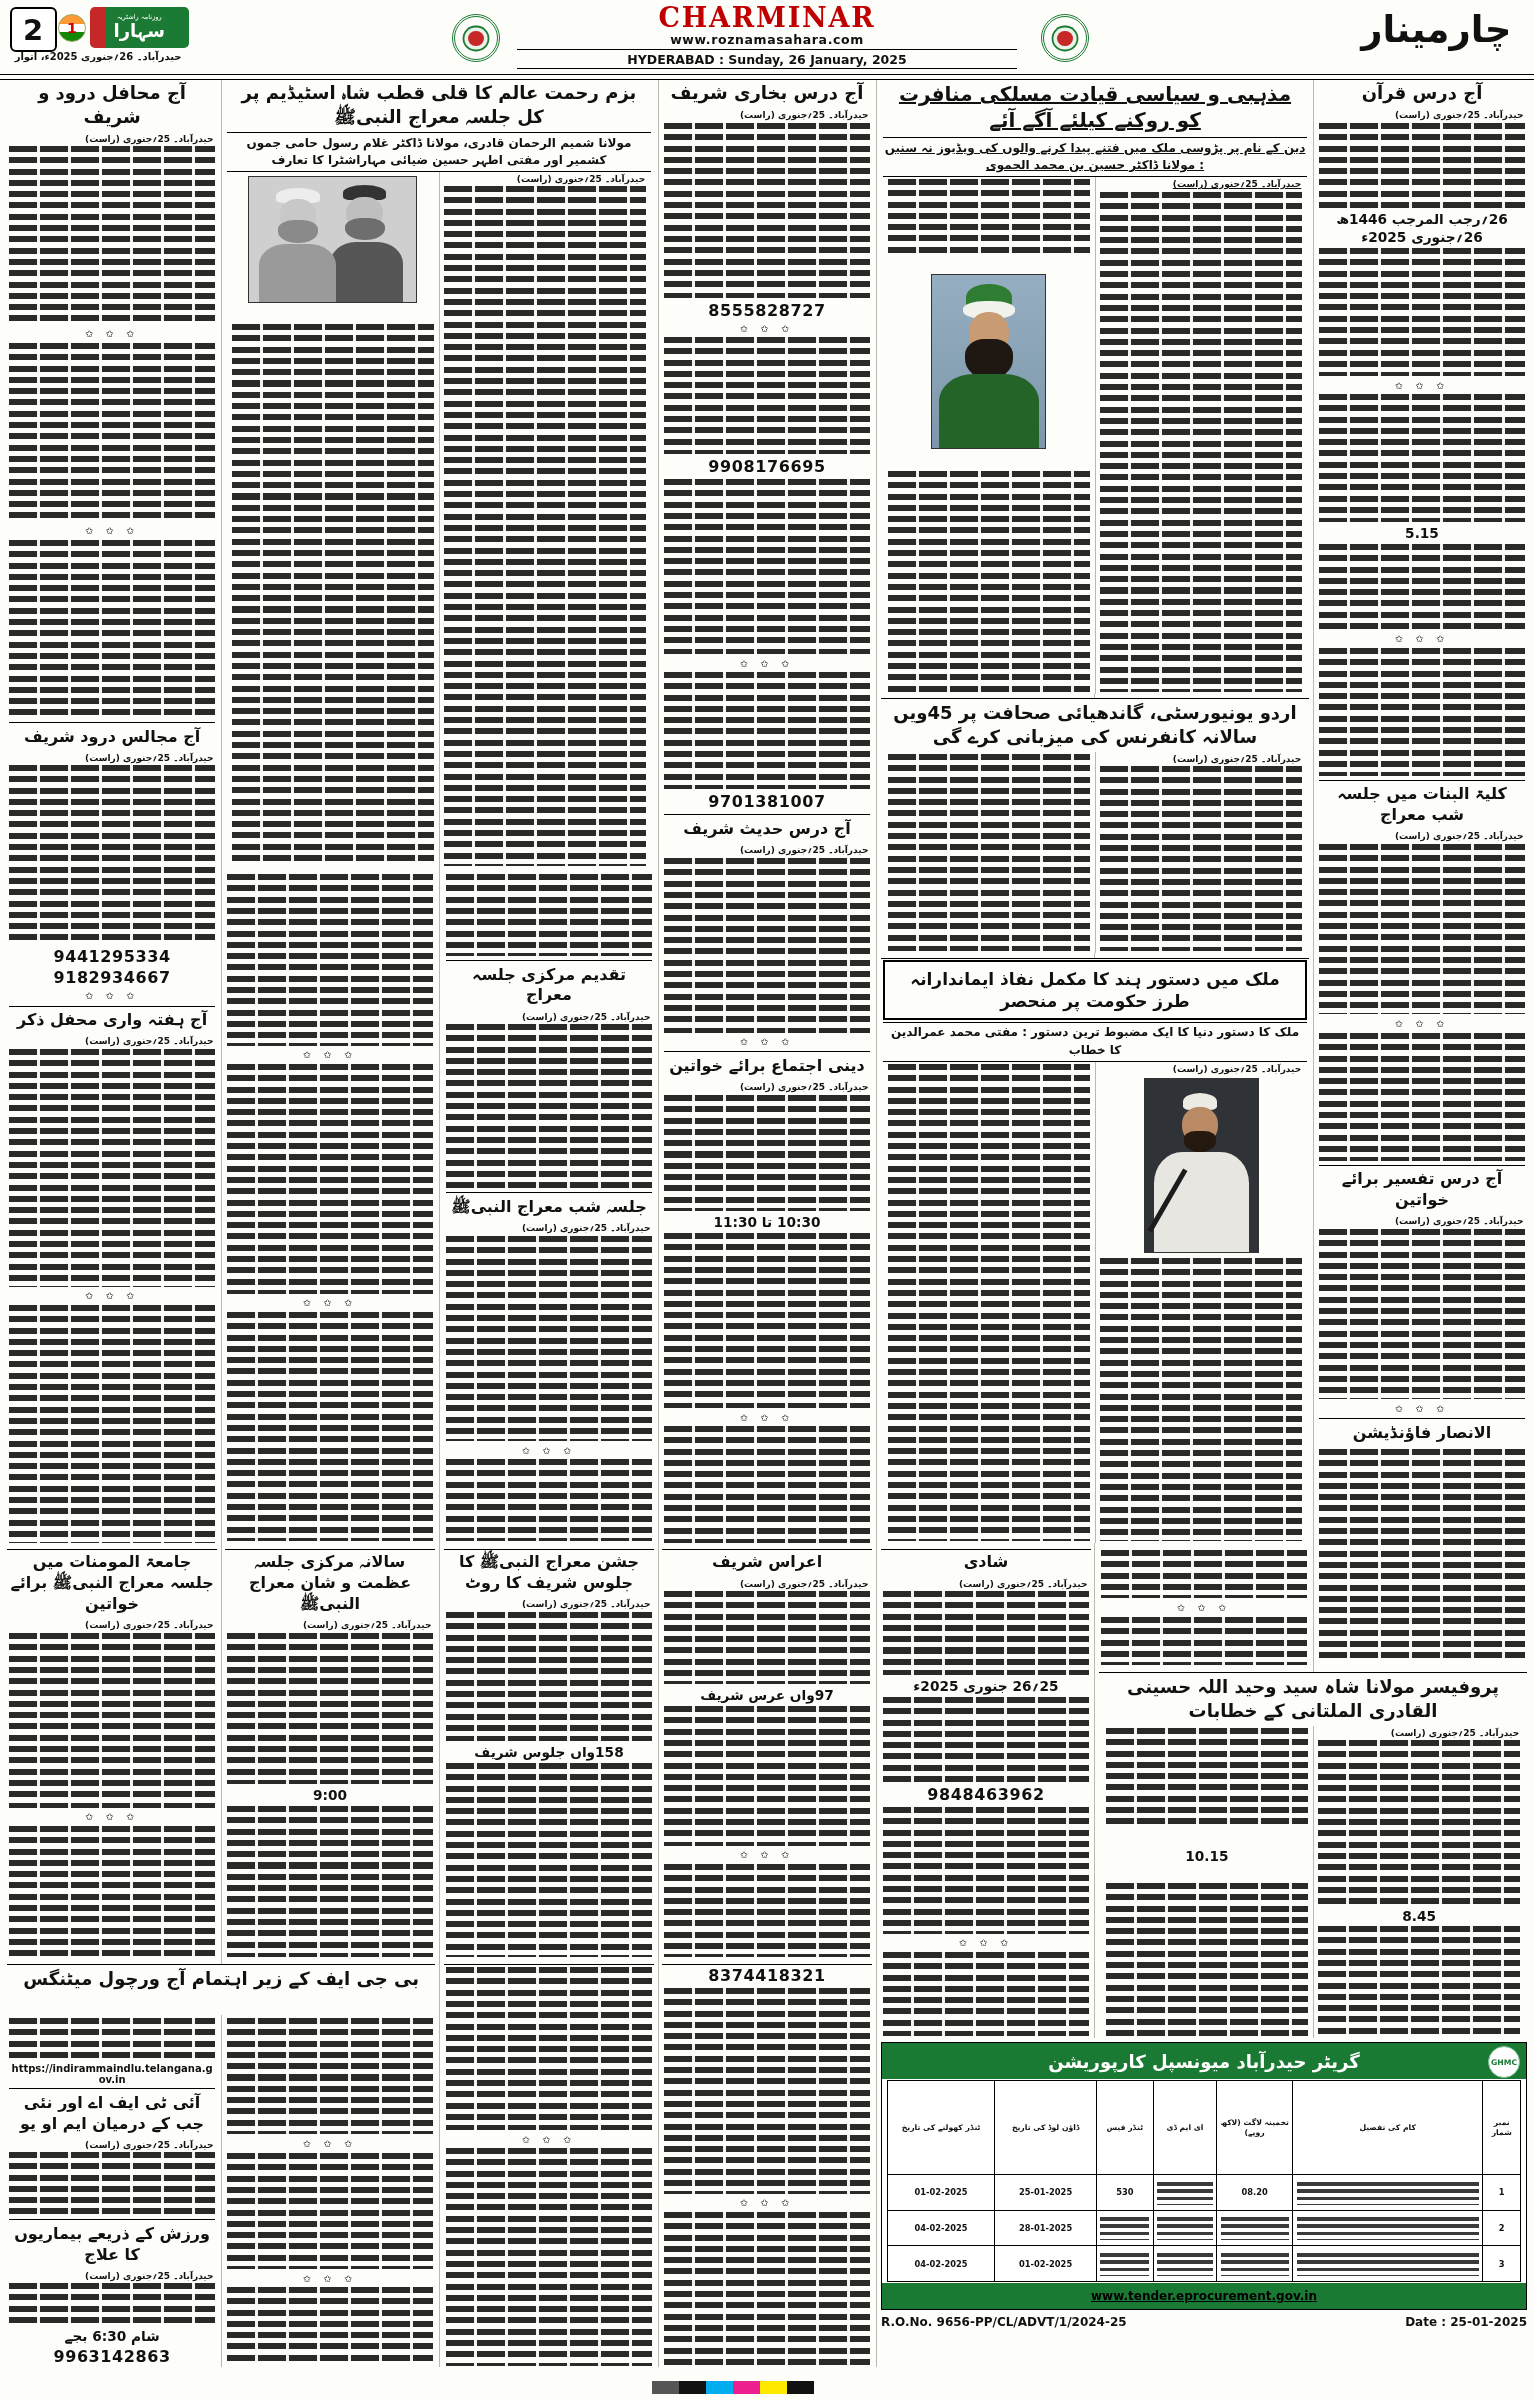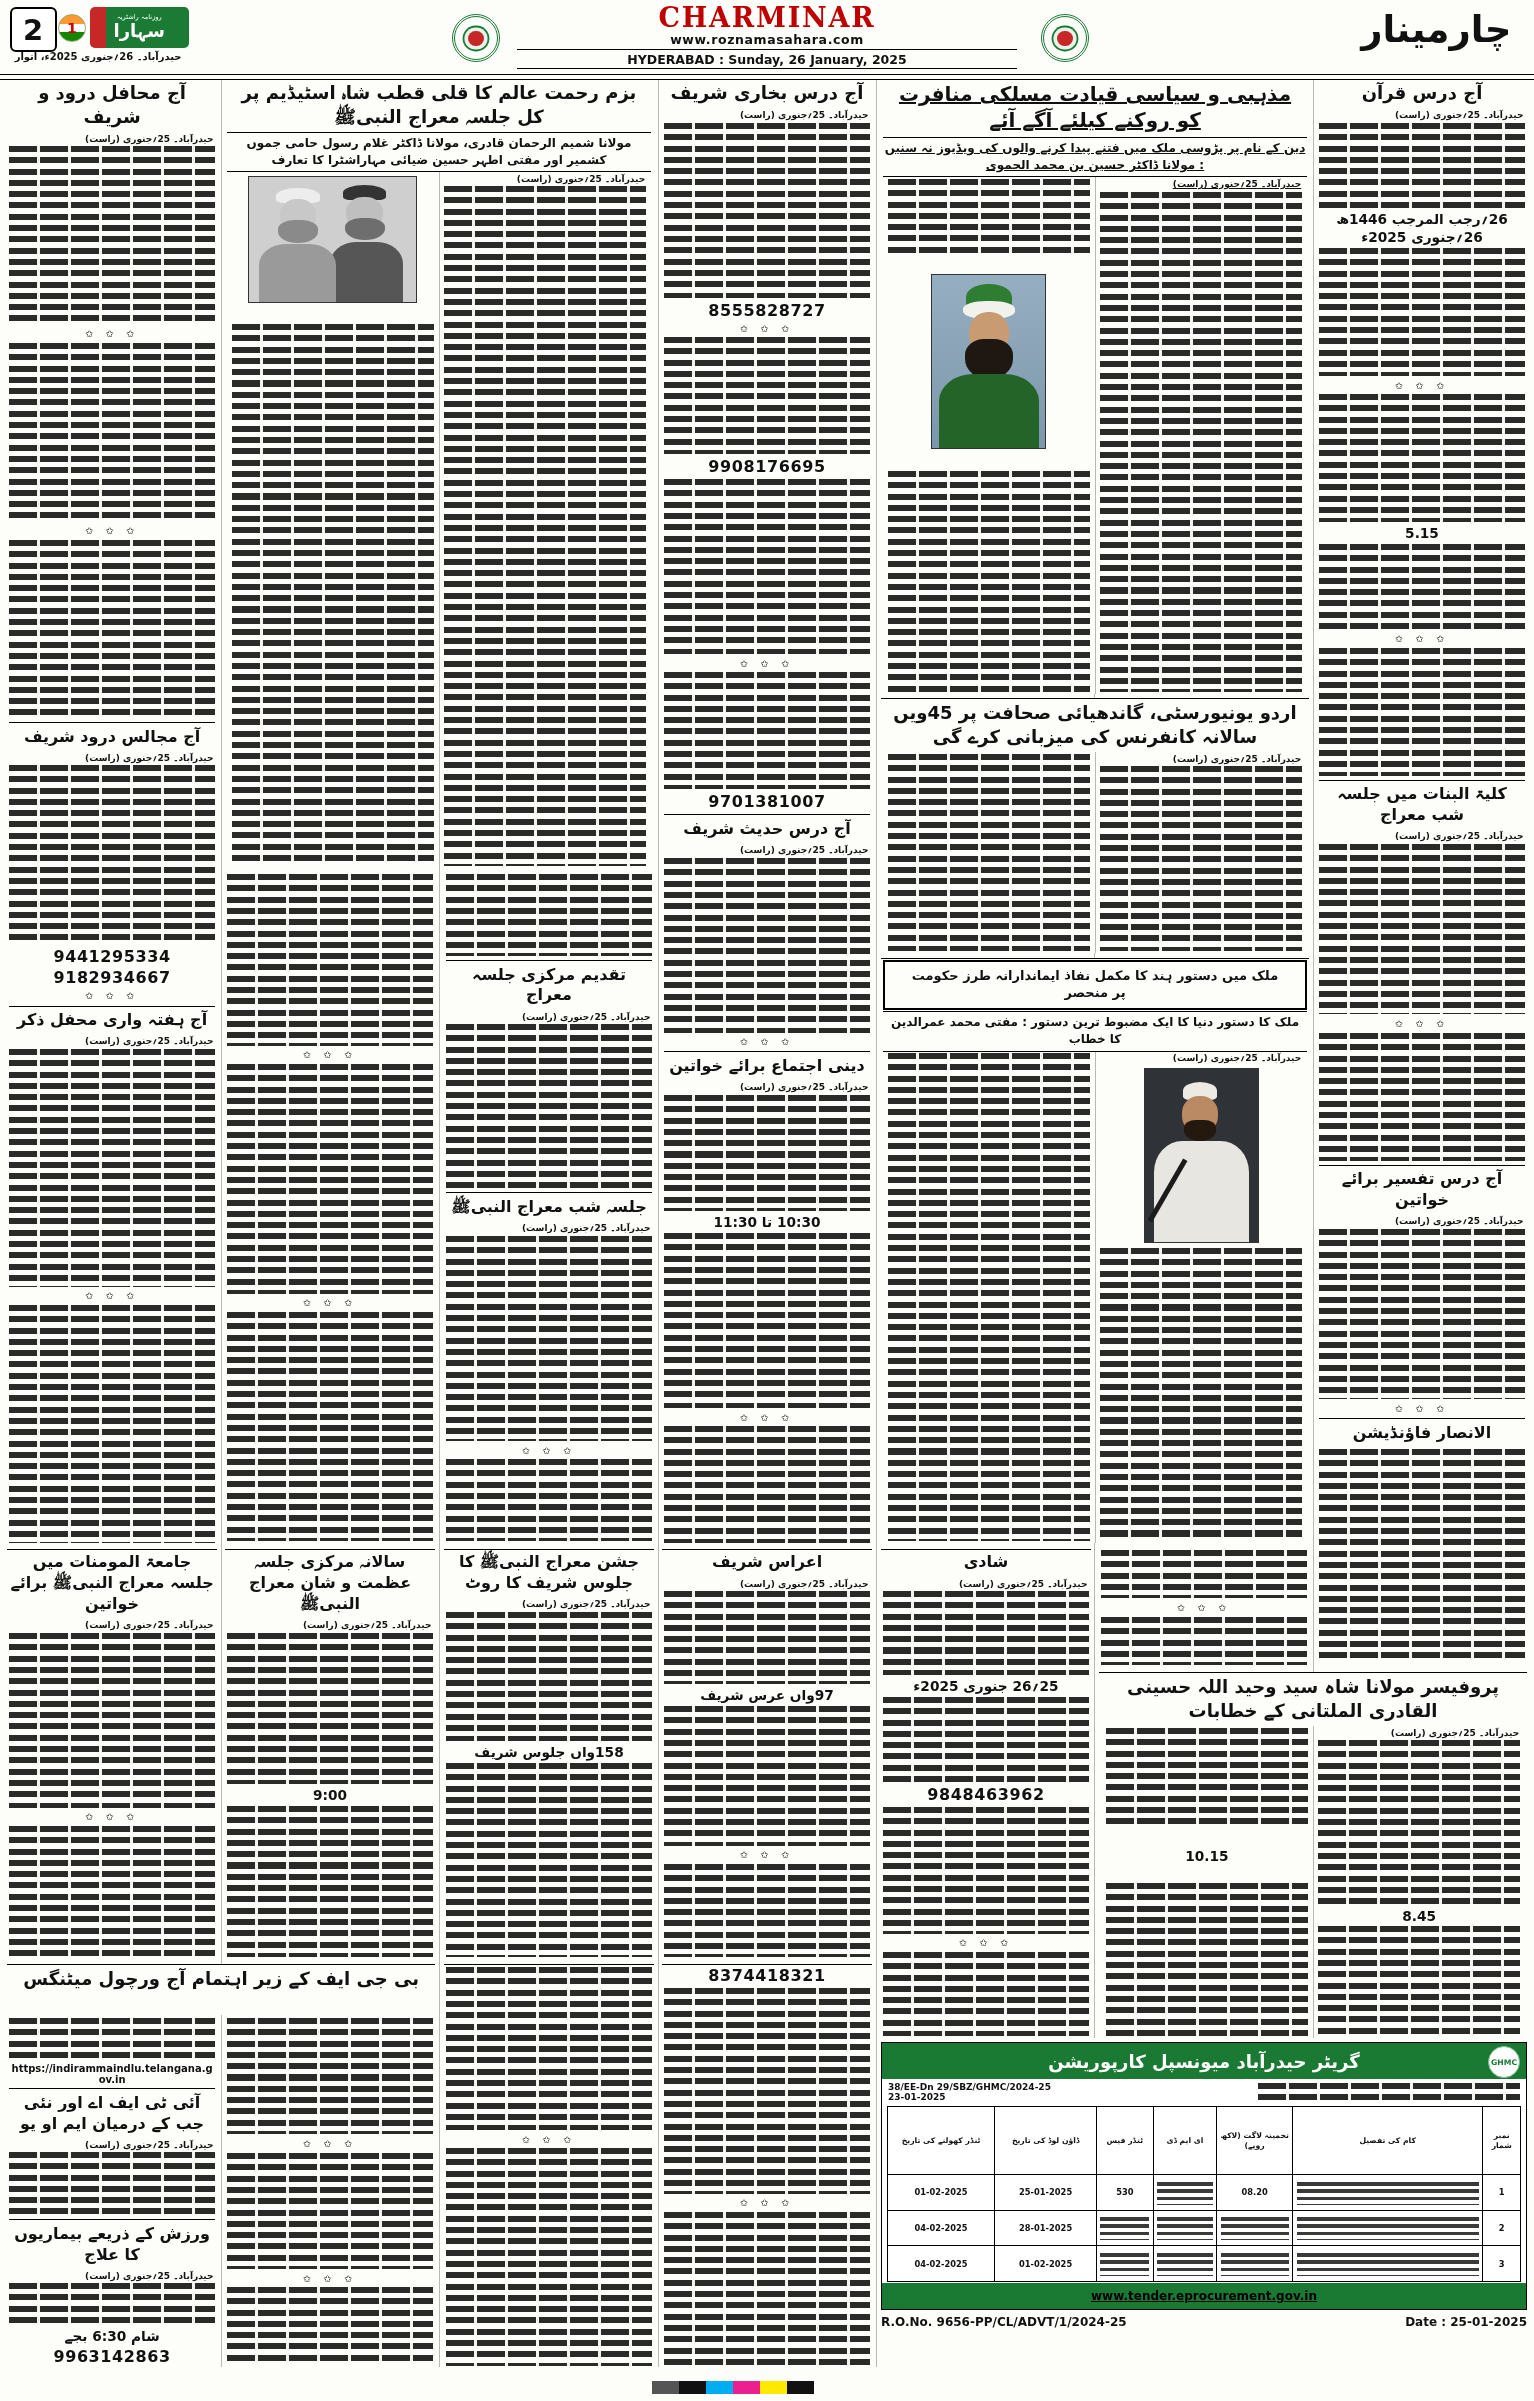"ملک میں دستور ہند کا" .boxhead { font-size: 13px -> 17px }
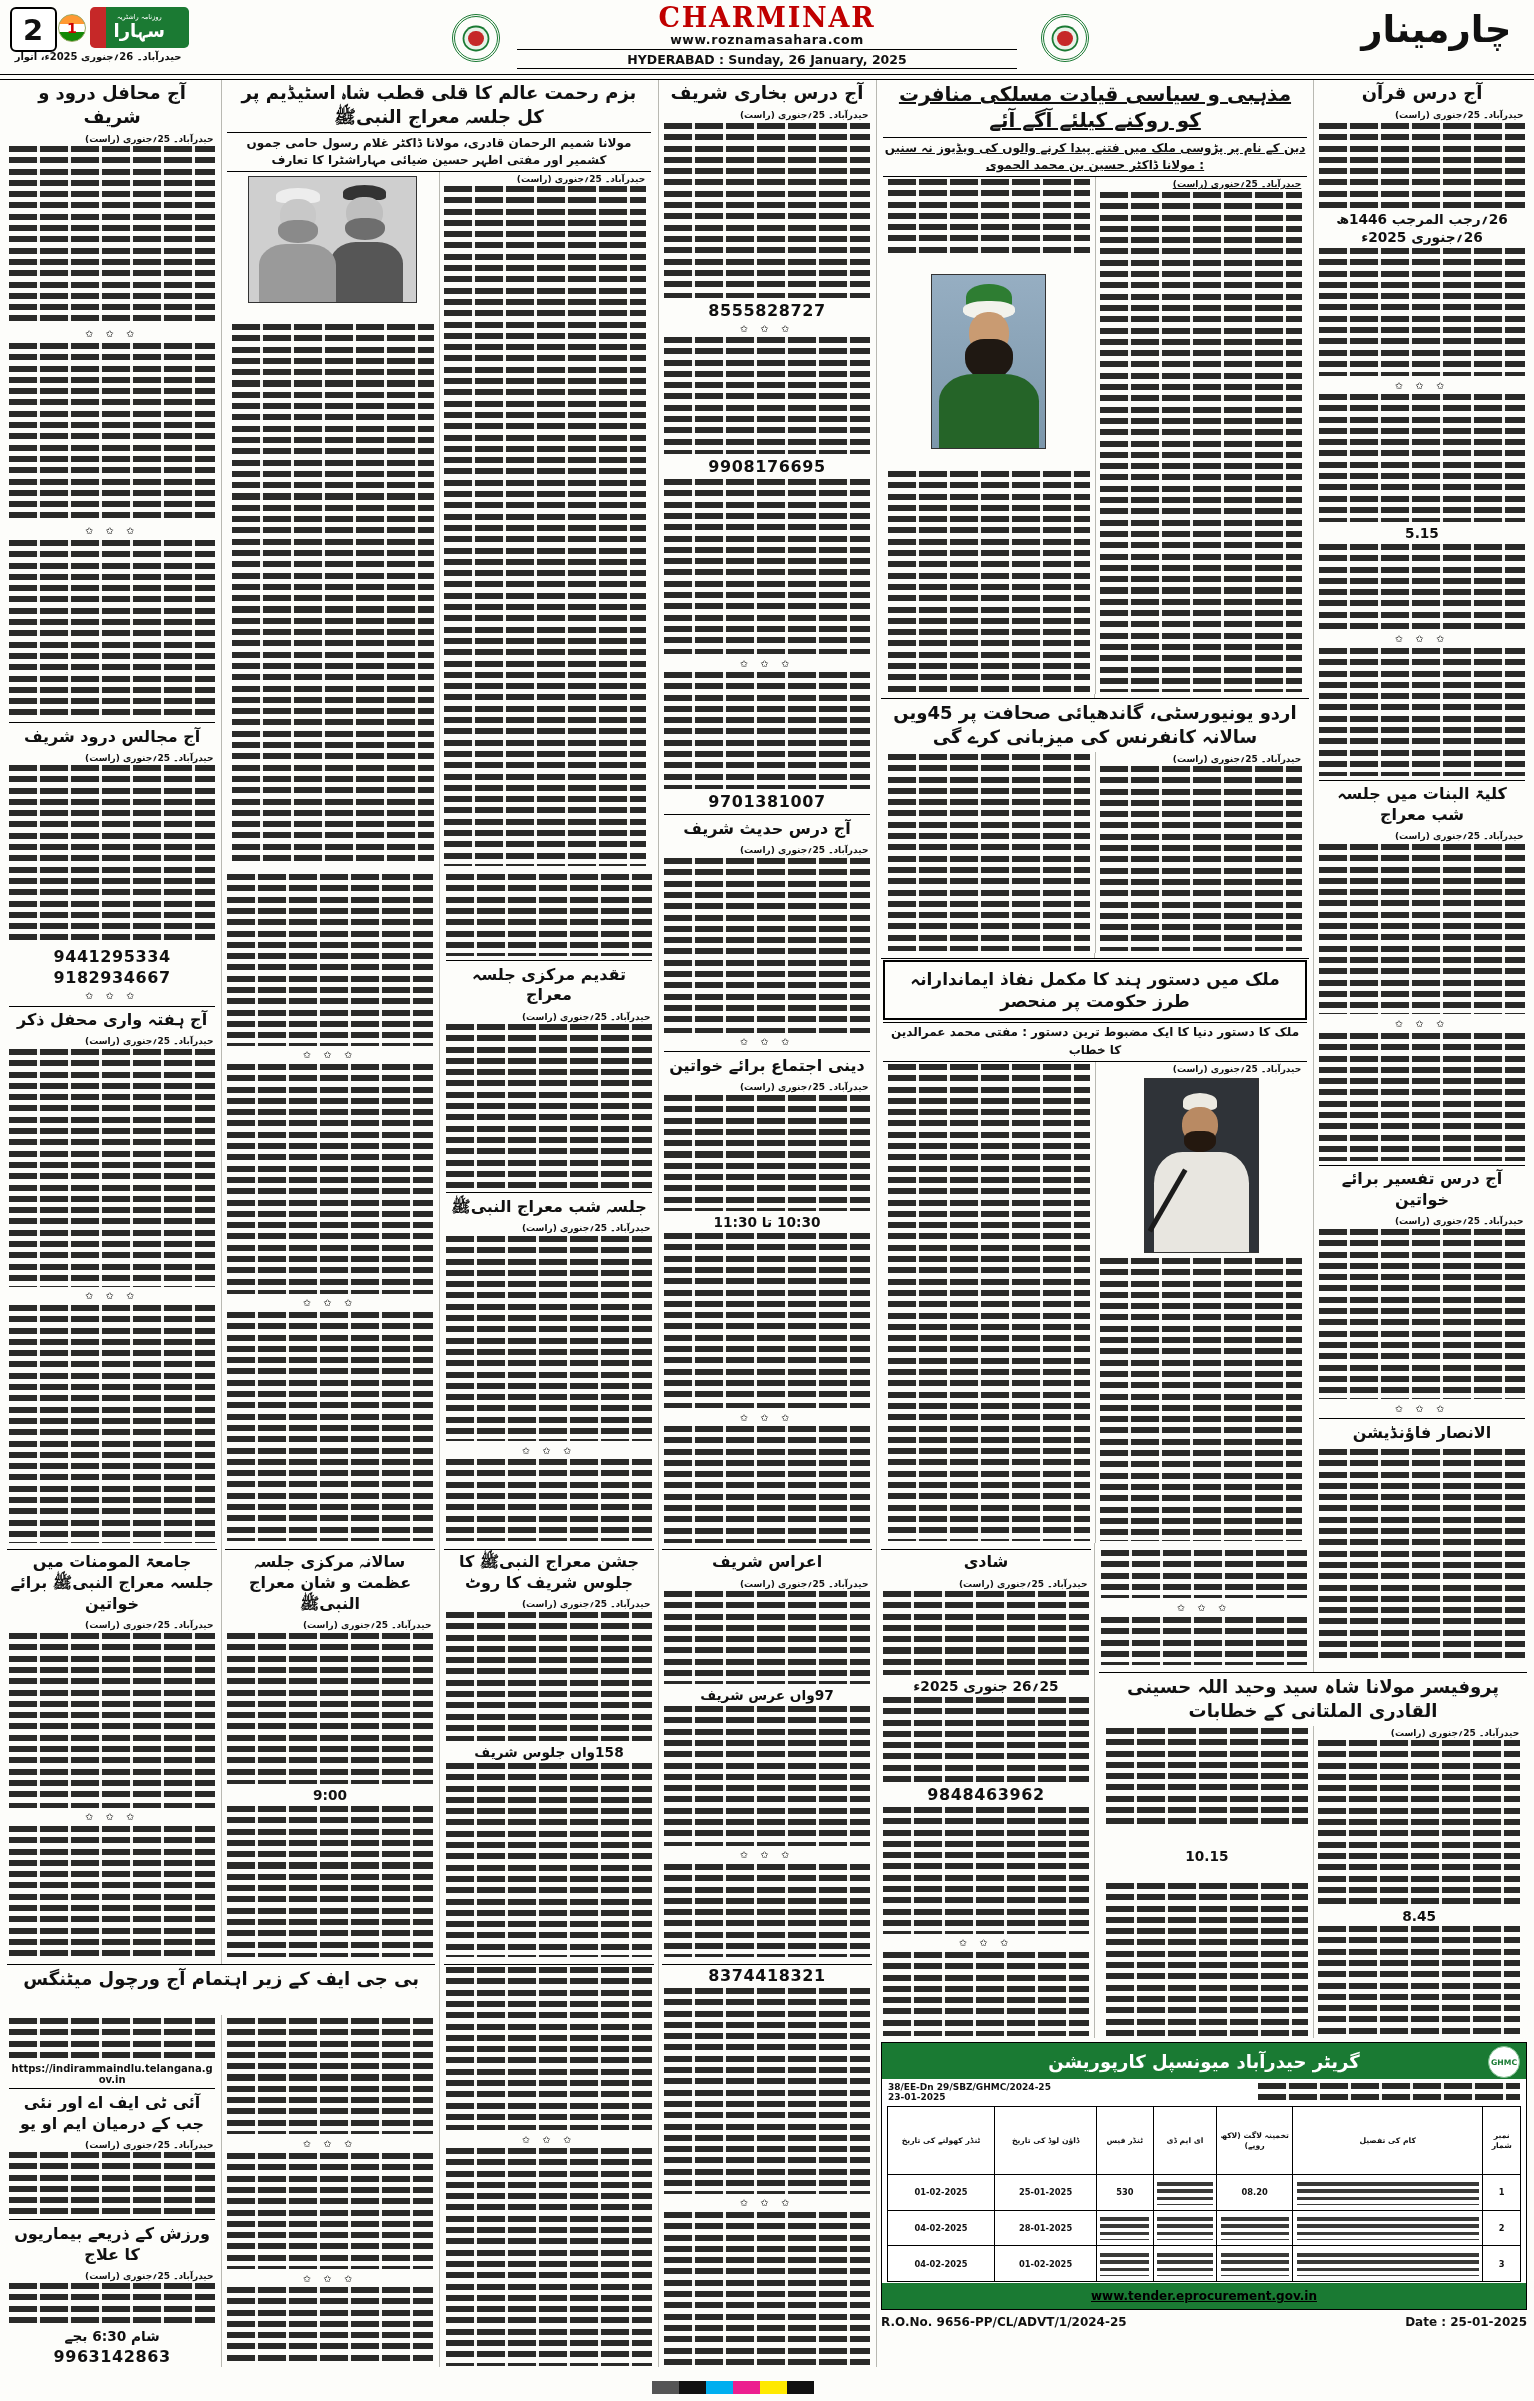"38/EE-Dn 29/SBZ/GHMC/2024-25" div.ginfo { html: <div> <div></div> <div> <span>38/EE-Dn 29/SBZ/GHMC/2024-25</span><br> <span>23-01-2025</span> </div> </div> -> none }
